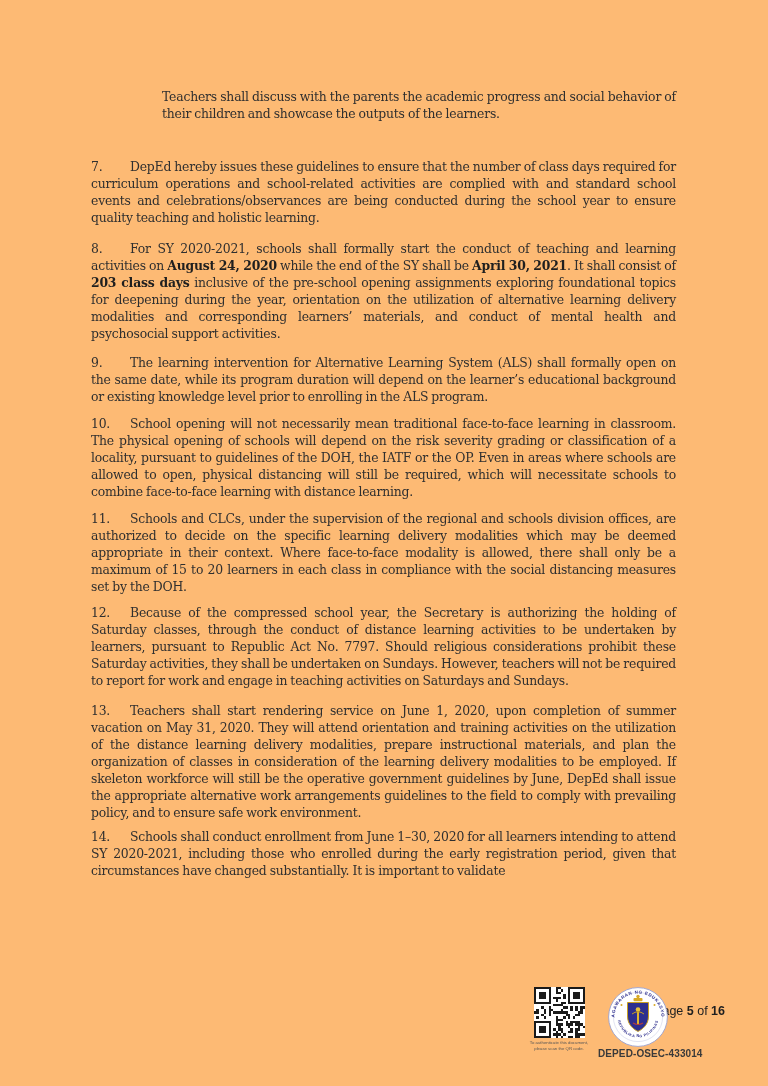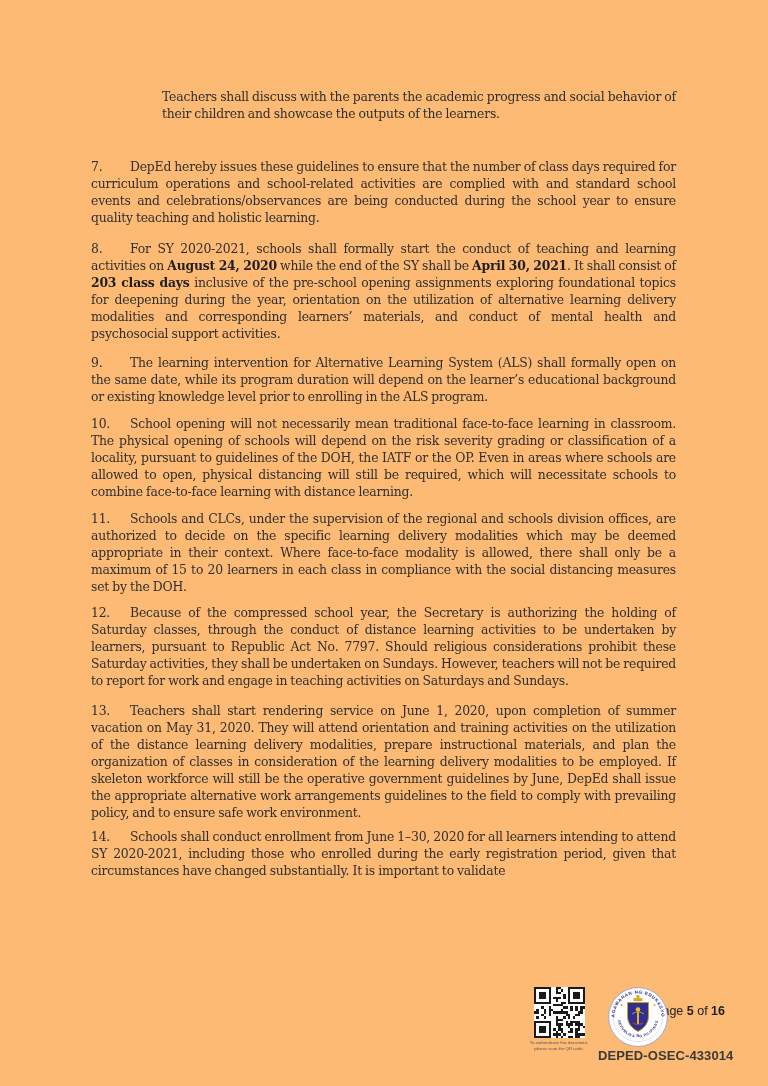"DEPED-OSEC-433014" .seal-code { font-size: 13px -> 10px }
